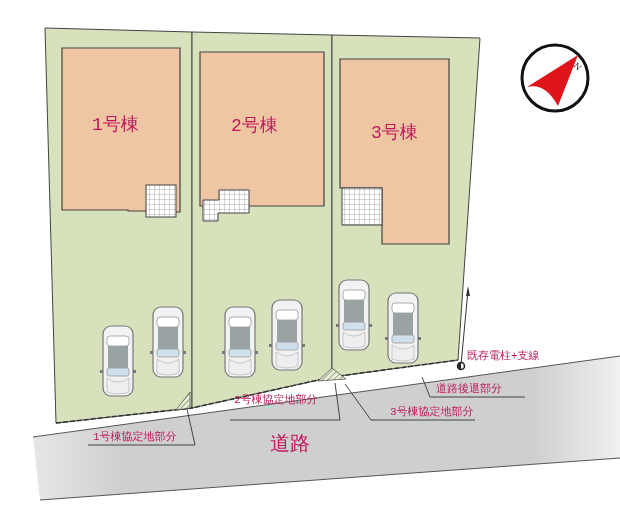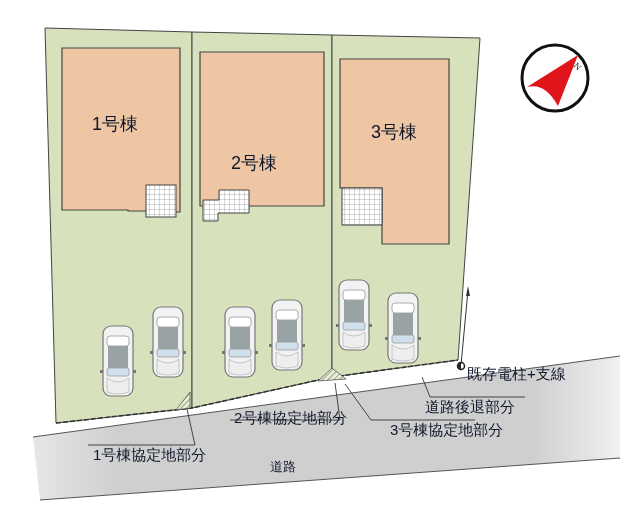"1号棟" .lbl { color: #0f172a -> #be185d; font-family: Liberation Sans, sans-serif -> Liberation Mono, monospace }
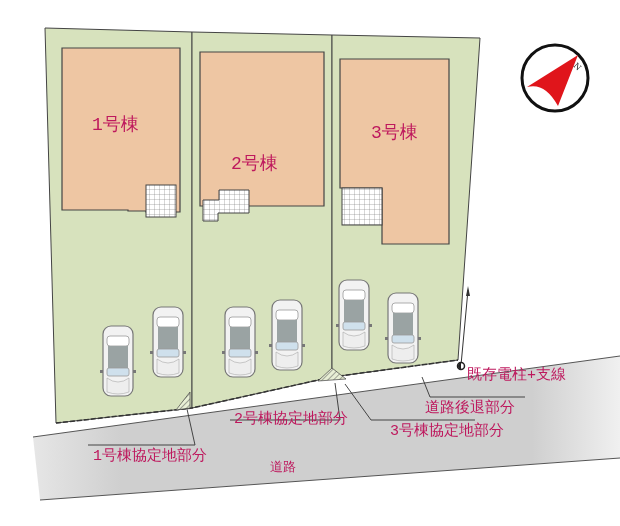"2号棟" div.lbl { margin-top: 38px -> none }
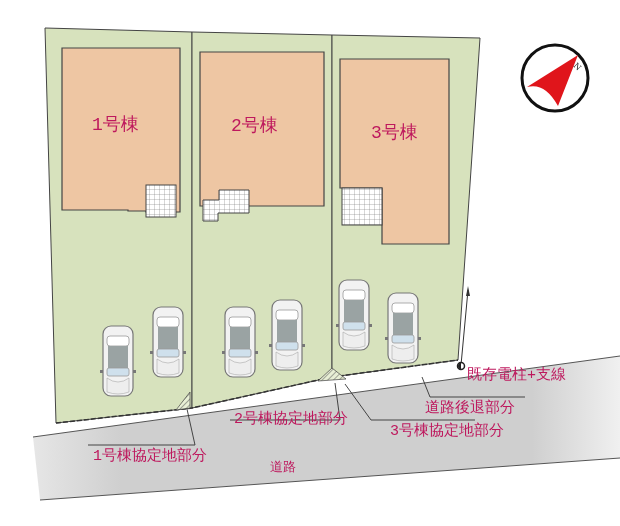"既存電柱+支線" .small-lbl { font-size: 15px -> 11px; margin-top: 17px -> none }
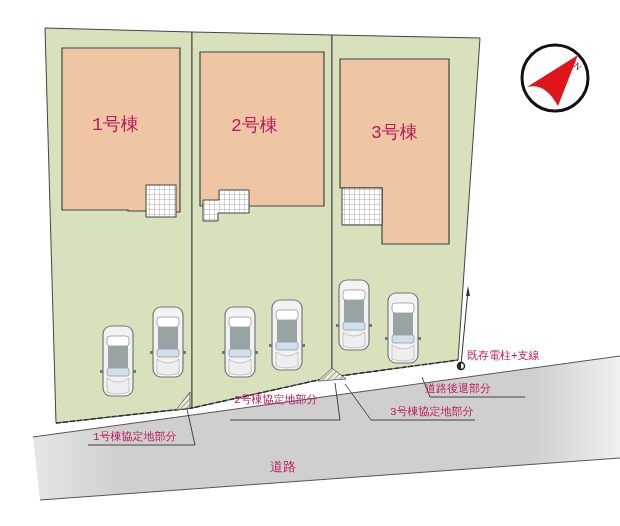"道路後退部分" div.lbl { left: 425px -> 436px }
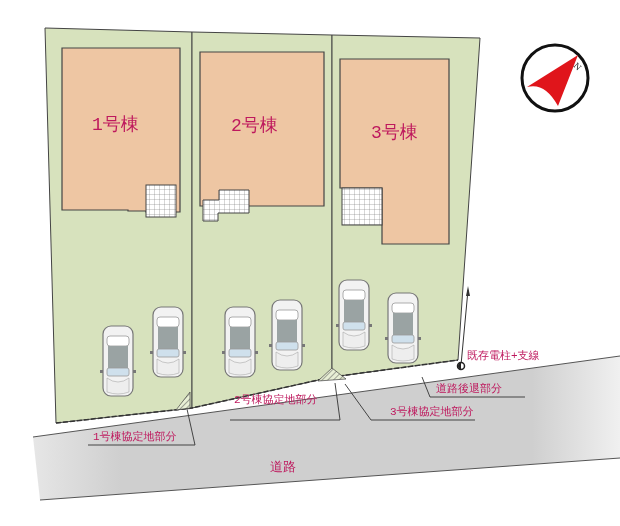"道路" .road-lbl { font-size: 13px -> 20px; margin-top: 28px -> none }
